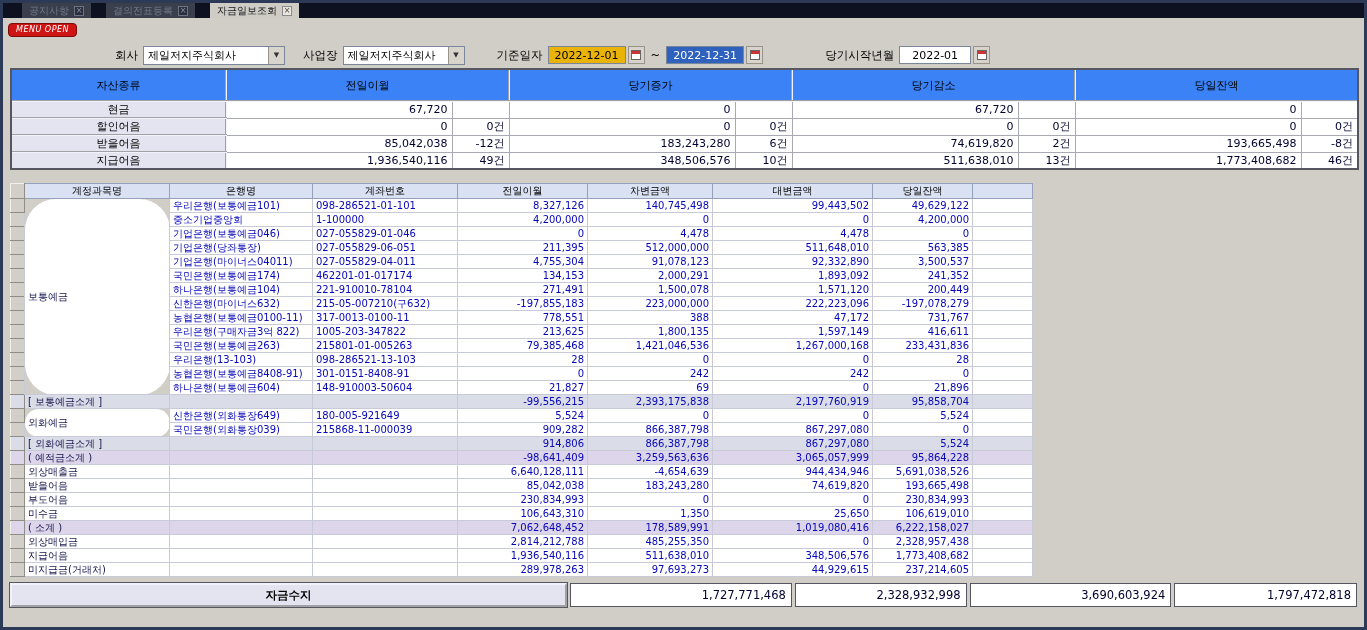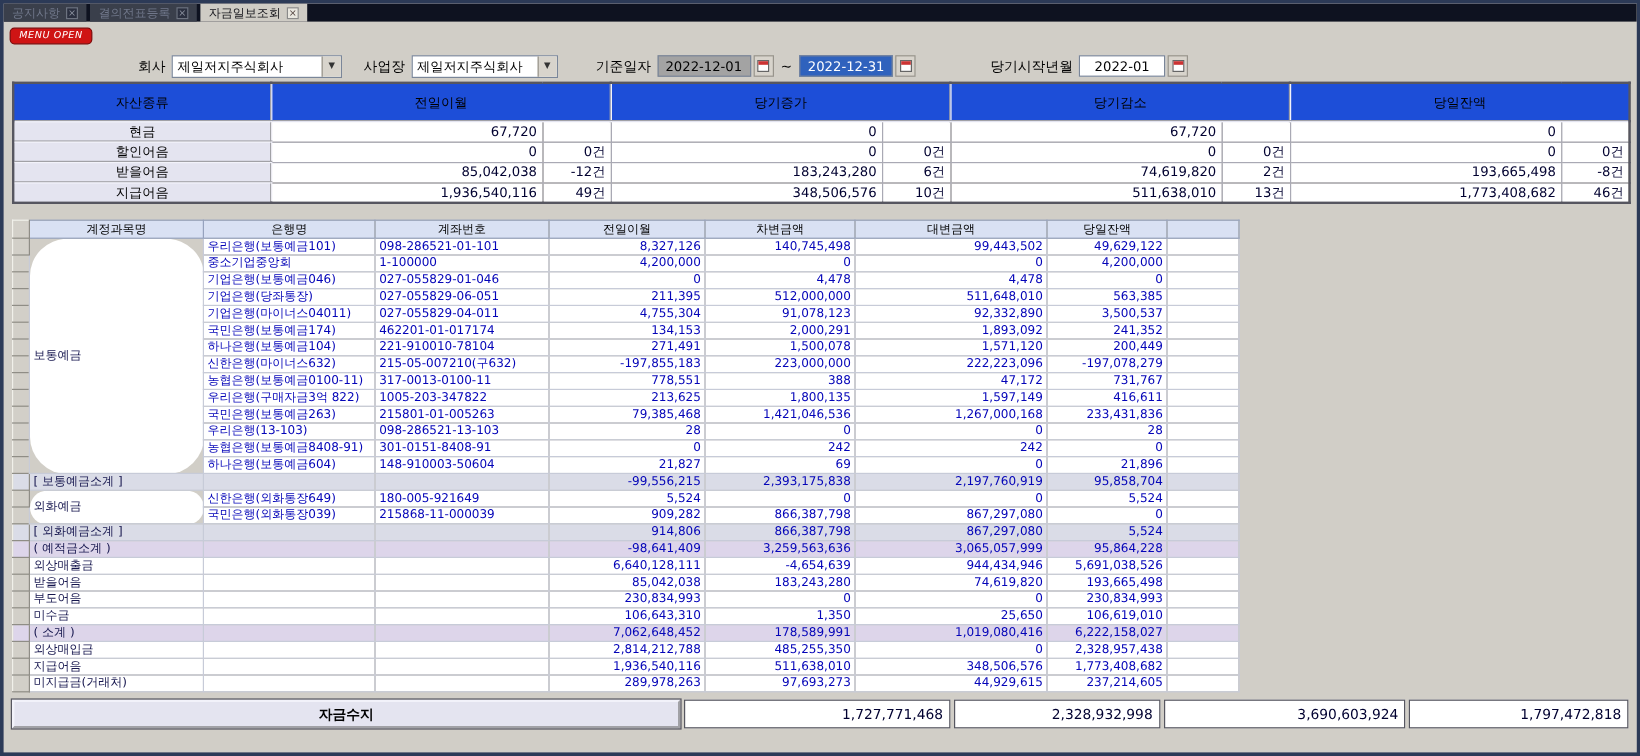"공지사항" .tabbar { gap: 3px -> 15px; padding-left: 0 -> 19px }
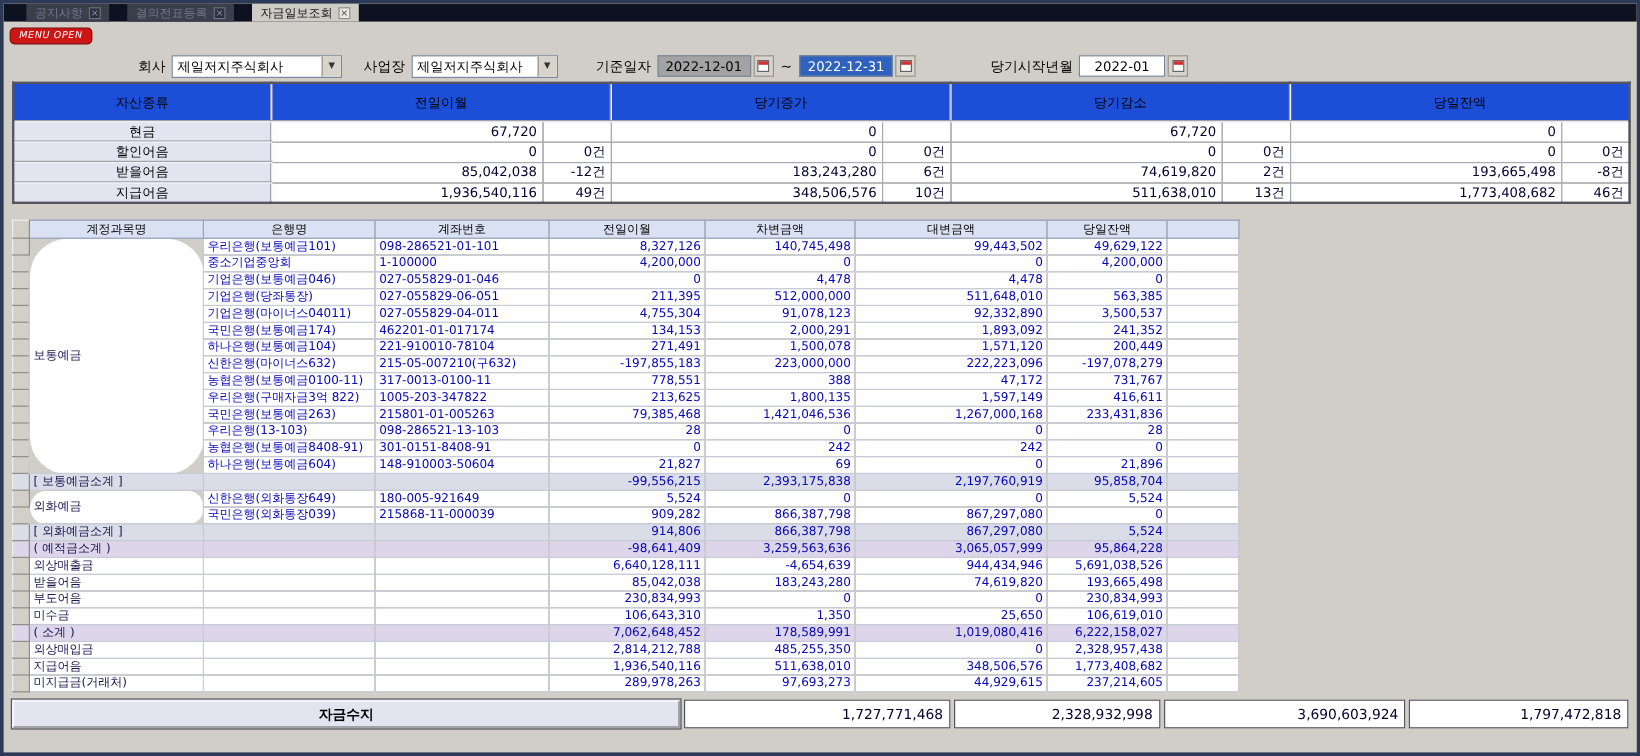"2022-12-01" .date-box { background: #a3a3a3 -> #eab308 }
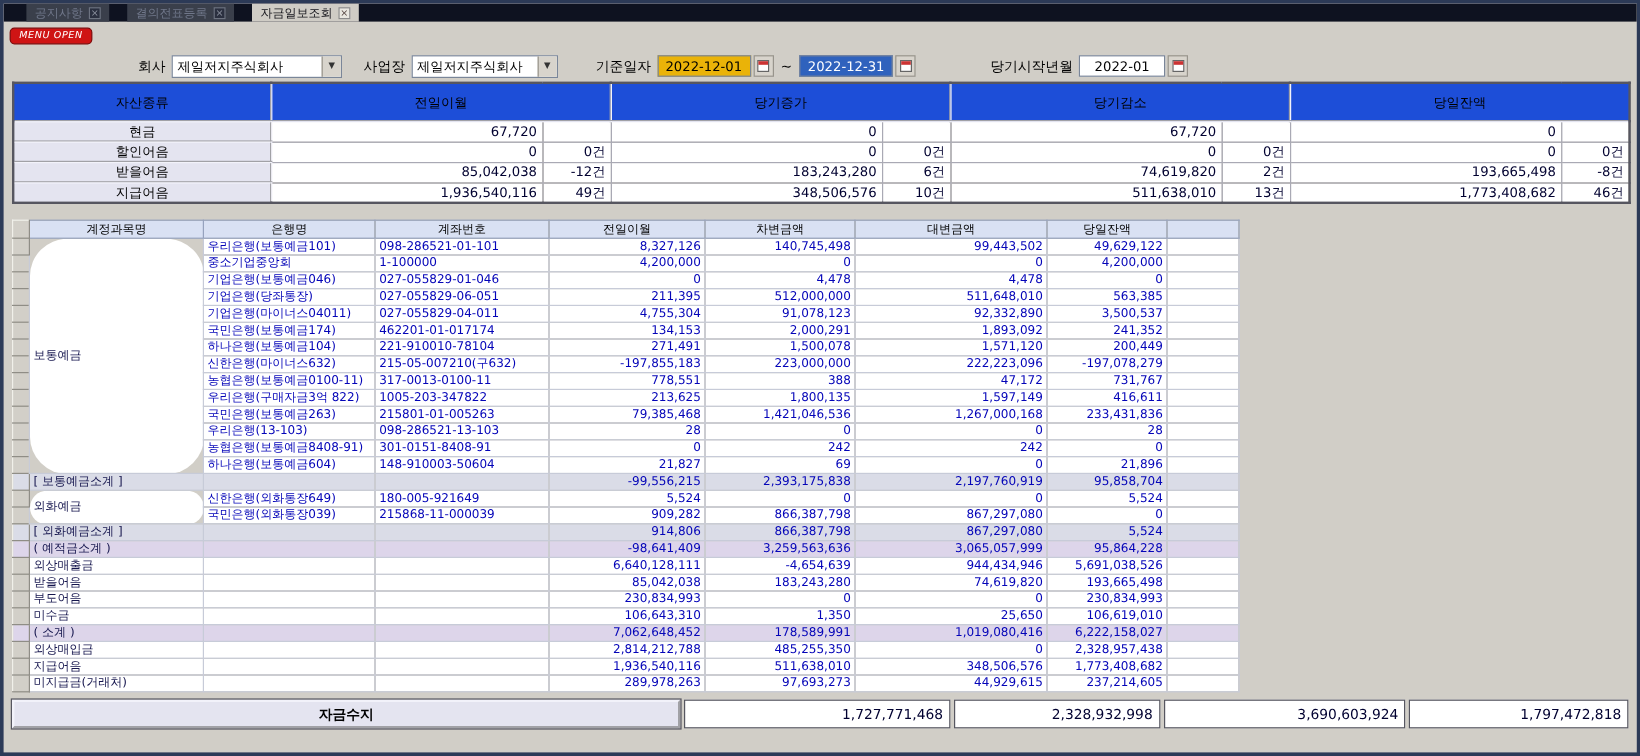"자산종류" .summary th { background: #1d4ed8 -> #3b82f6 }
